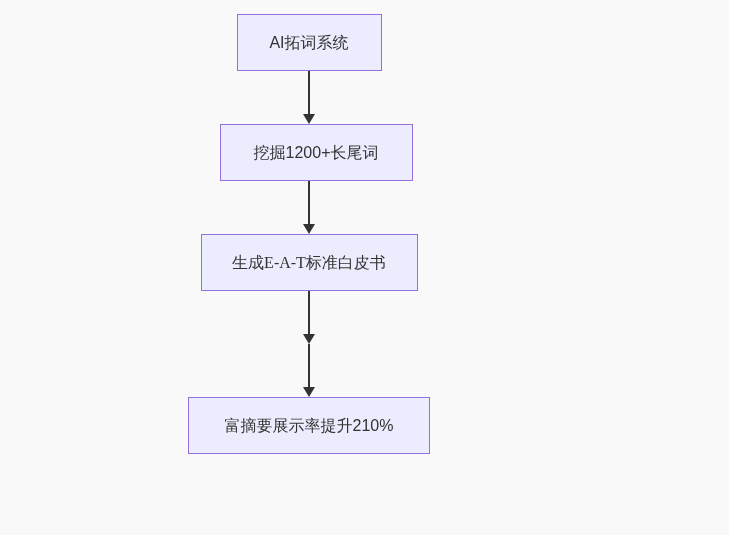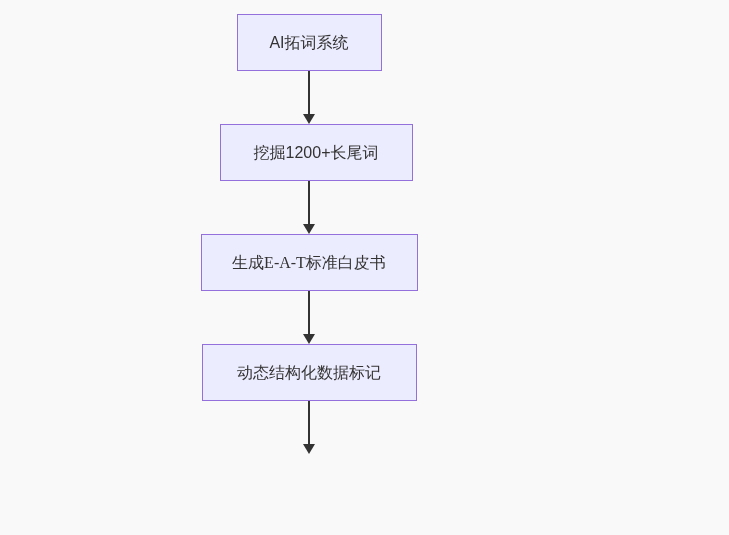"动态结构化数据标记" div.node { html: <div> <span>动态结构化数据标记</span> </div> -> none }
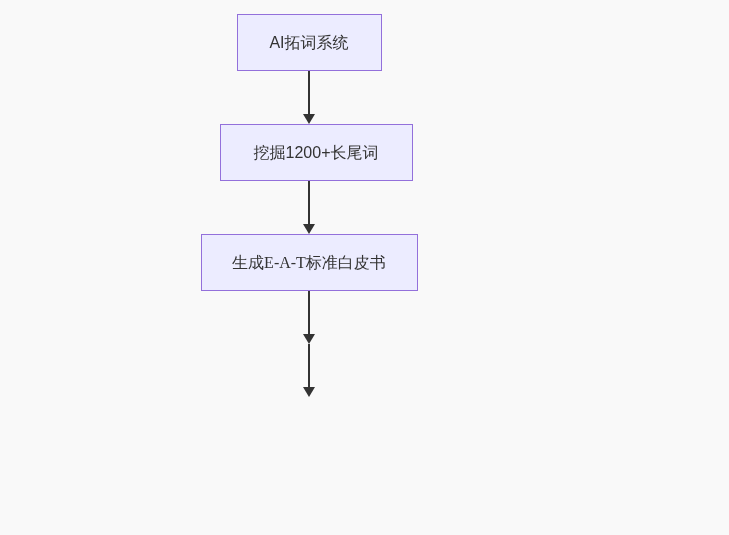"富摘要展示率提升210%" div.node { html: none -> <div> <span>富摘要展示率提升210%</span> </div> }
